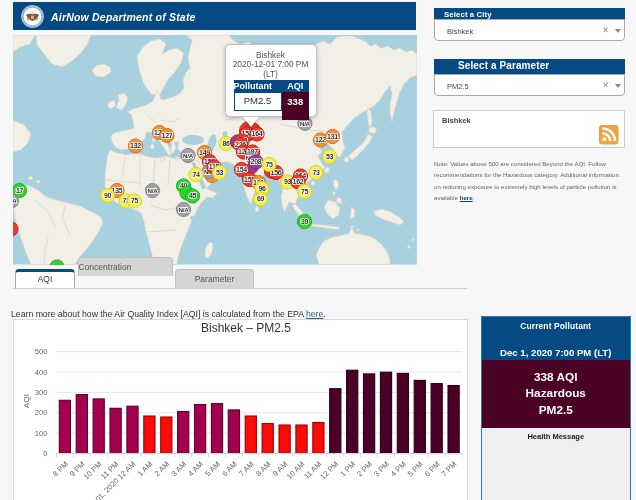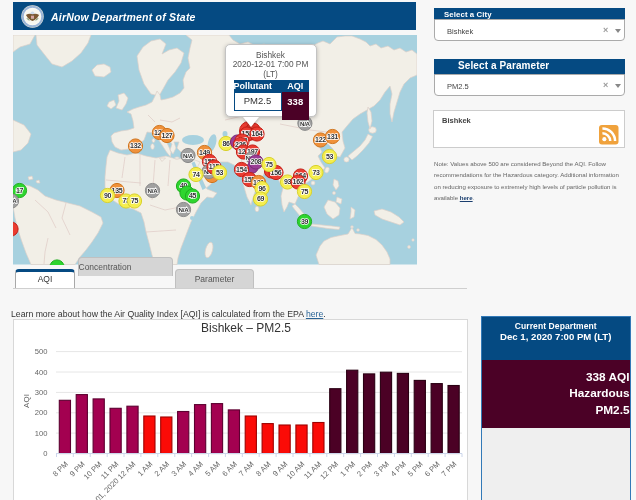"Current Department" div { text: Department -> Pollutant }
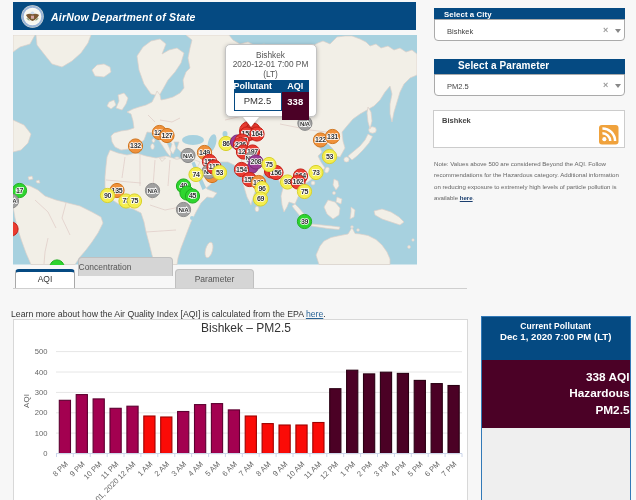"Dec 1, 2020 7:00 PM" div { margin-top: 0 -> 16px }
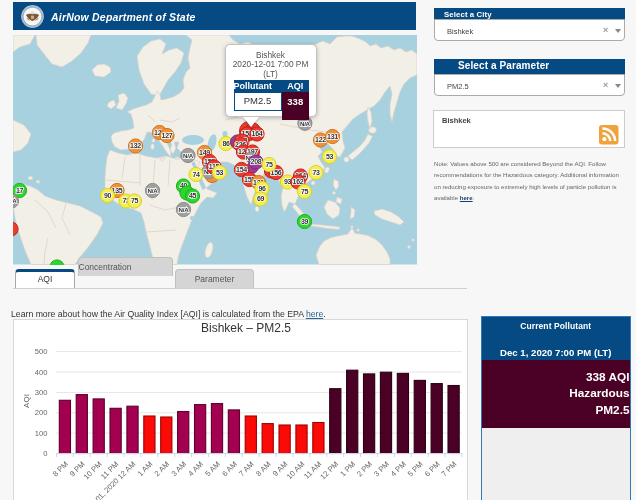"338 AQI" div { text-align: right -> center }
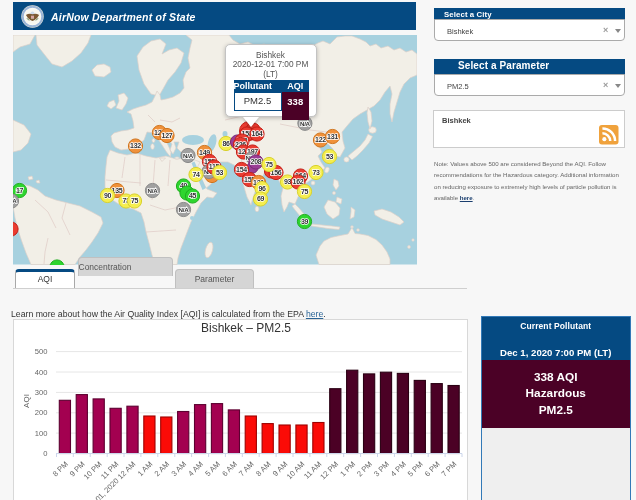"Health Message" div { html: none -> <div>Health Message</div> }
